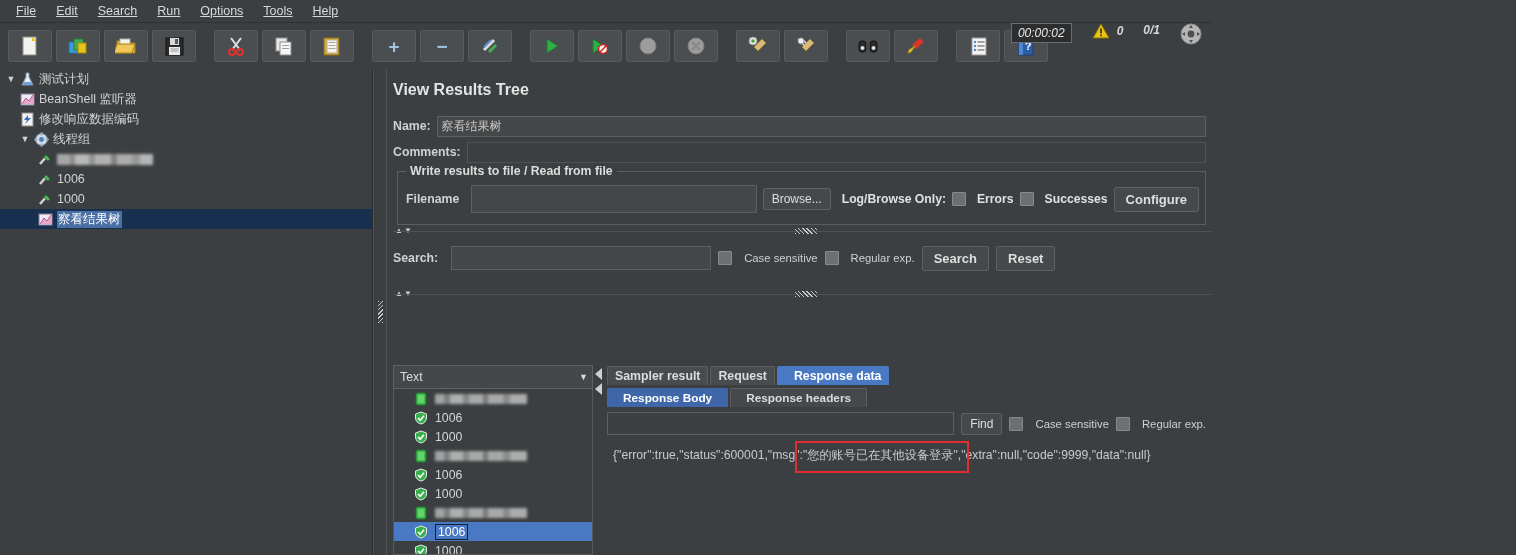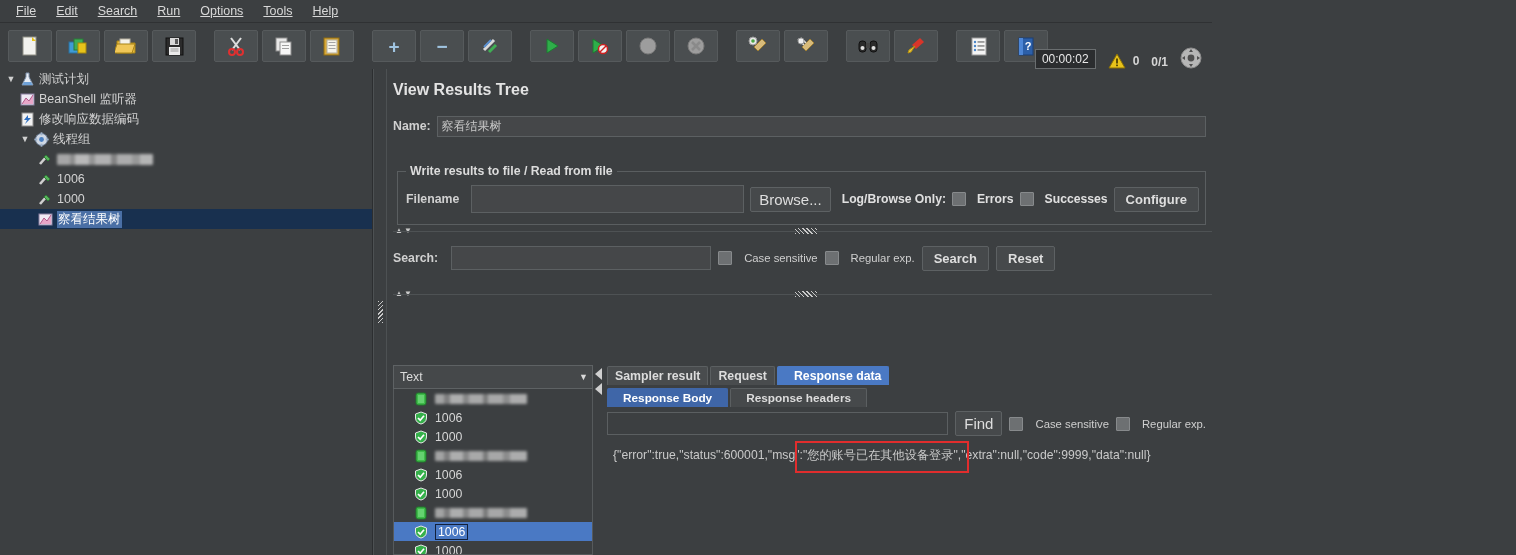"00:00:02" .tright { align-items: flex-end -> flex-start; font-style: none -> italic; gap: 12px -> 20px }
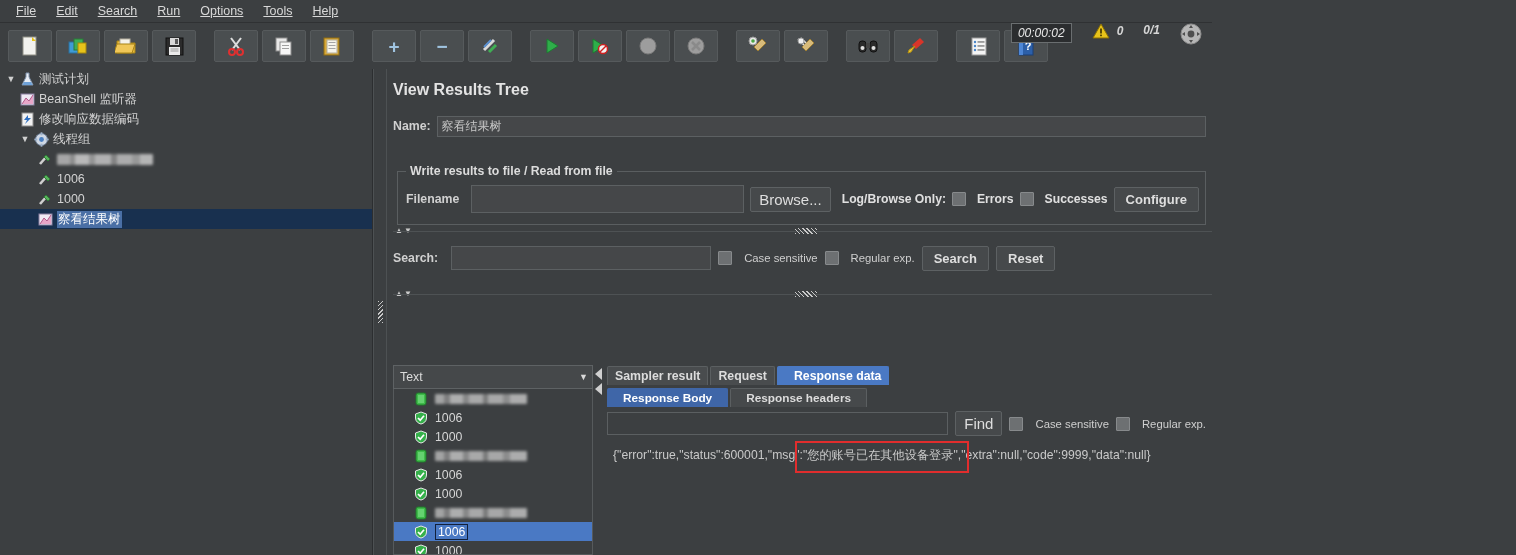"Comments:" div.sect { html: none -> <div> <span>Comments:</span> <span></span> </div> }
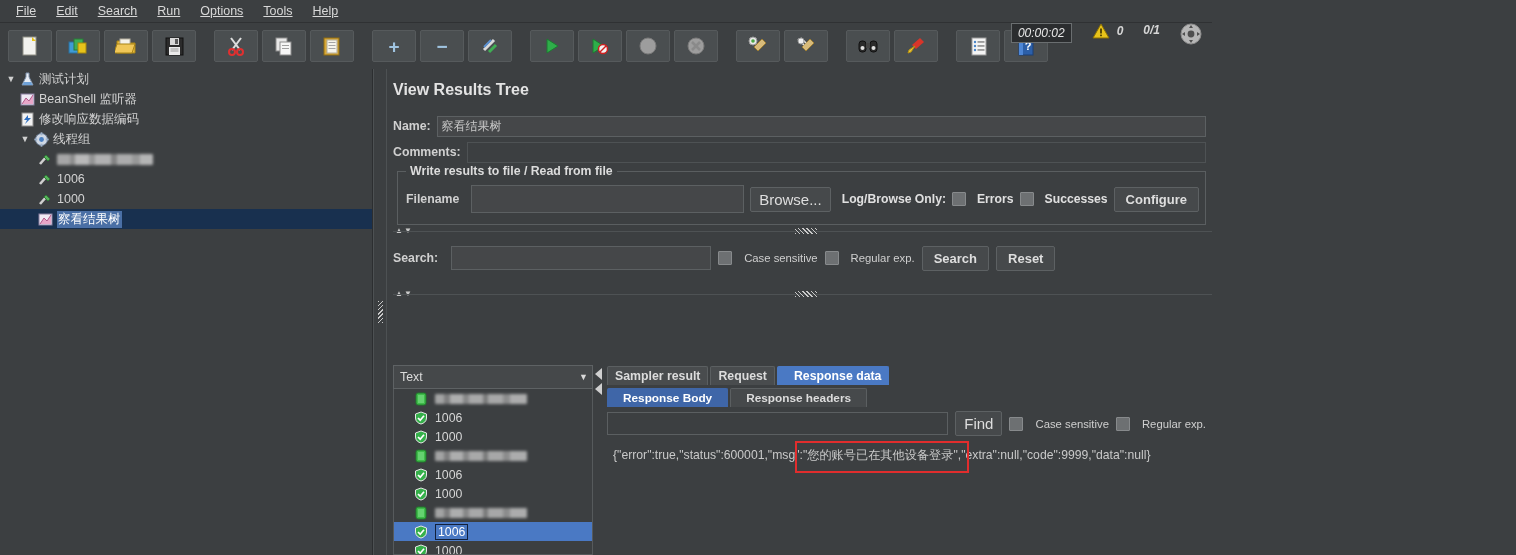"Browse..." .btn { font-size: 15px -> 12px }
